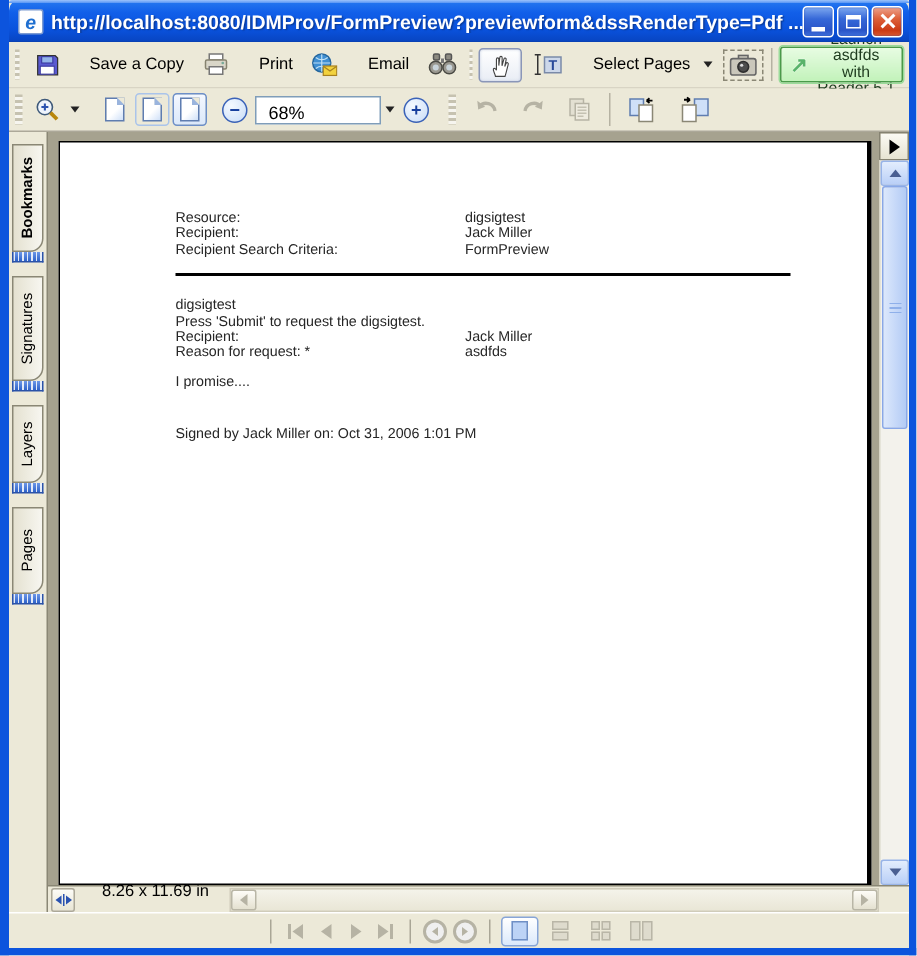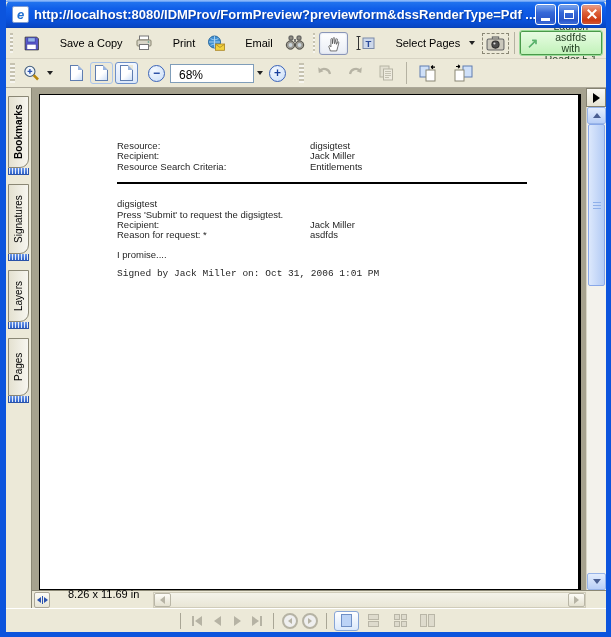"Resource Search Criteria:" span.pl { text: Resource -> Recipient }
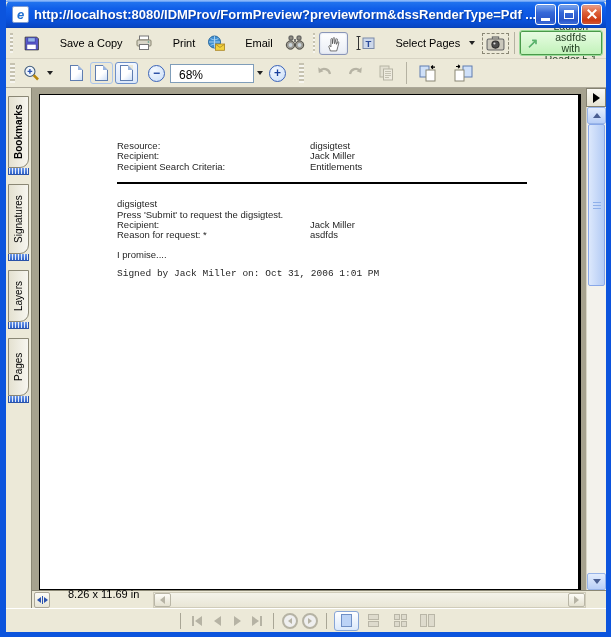"Entitlements" span.pv { text: Entitlements -> FormPreview }
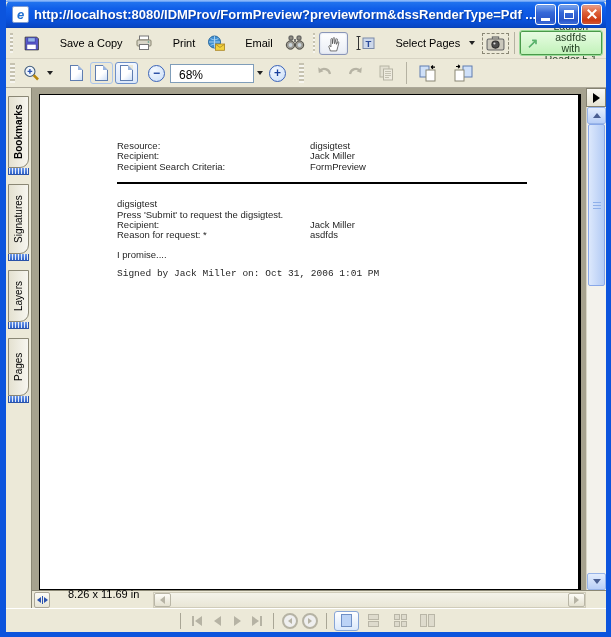"Signed by Jack Miller on:" .pdf-signed { font-family: Liberation Mono, monospace -> none; margin-top: 9px -> 25px }
